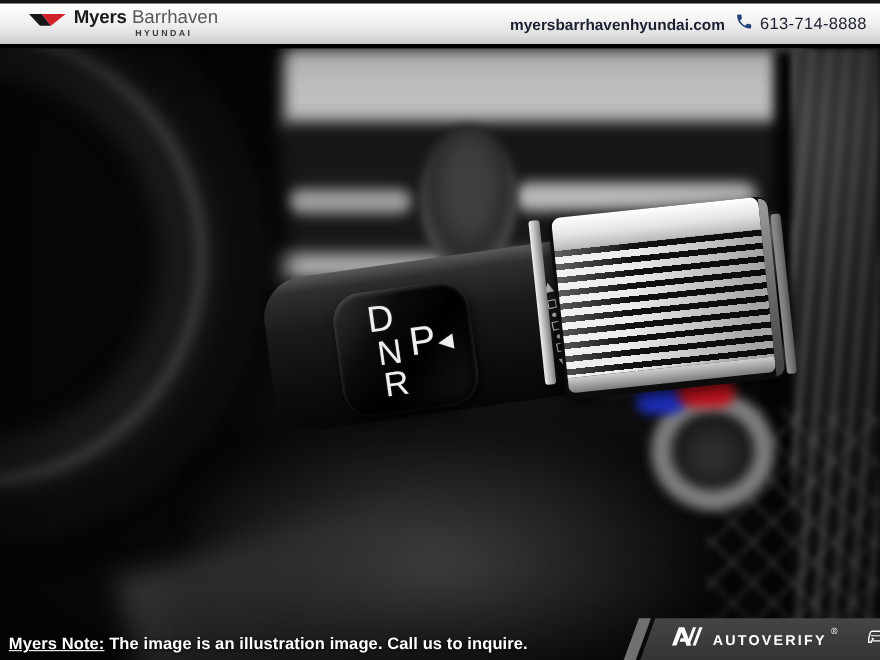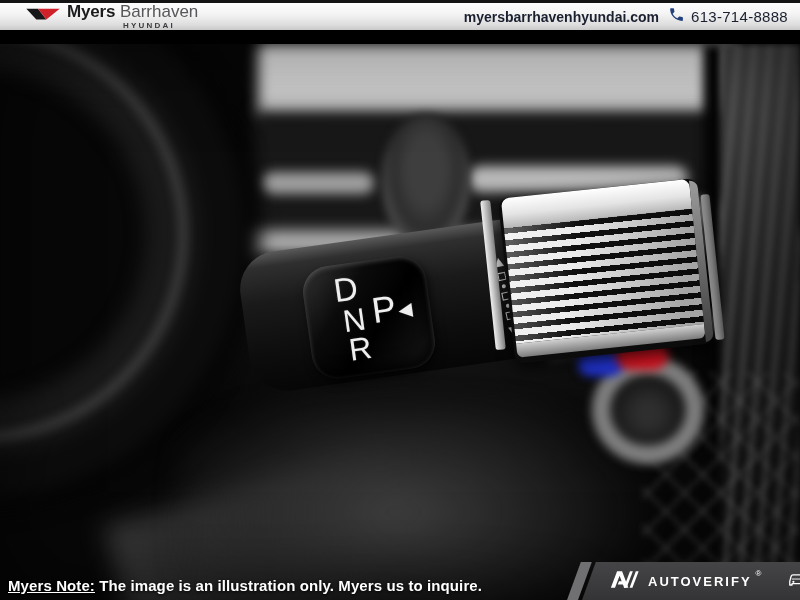"Myers Barrhaven" .header { height: 30px -> 40px }
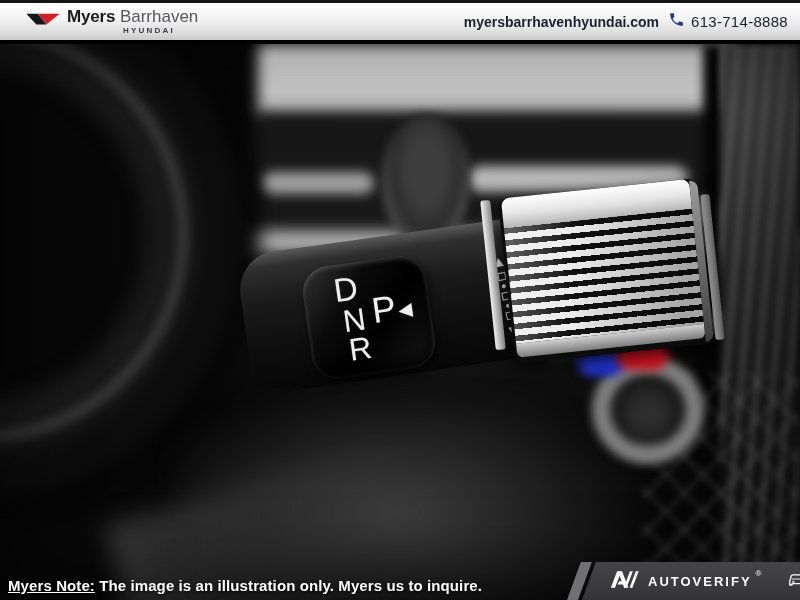"The image is an illustration" span { text: only. Myers -> image. Call }
